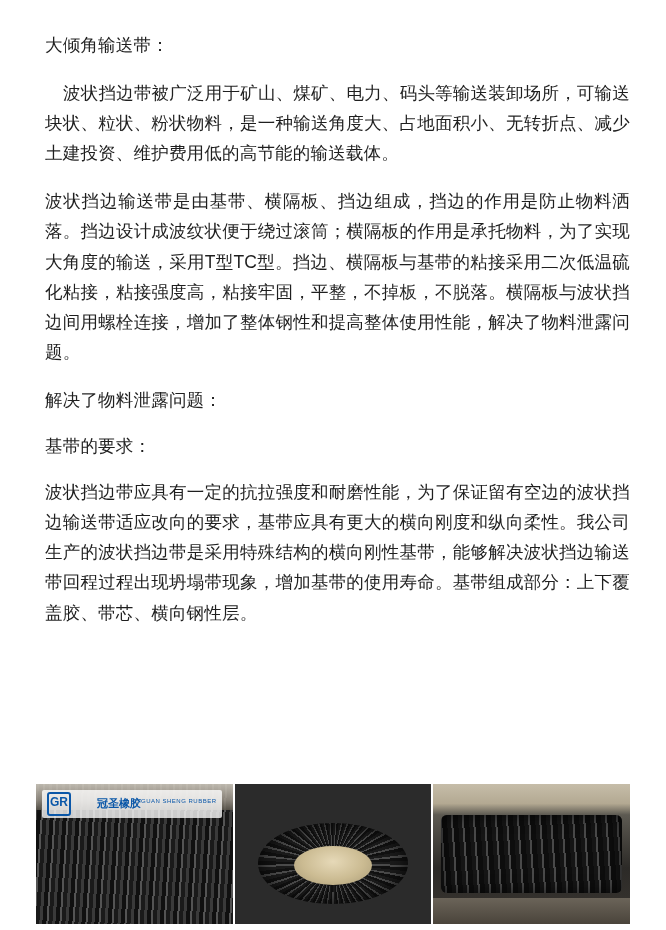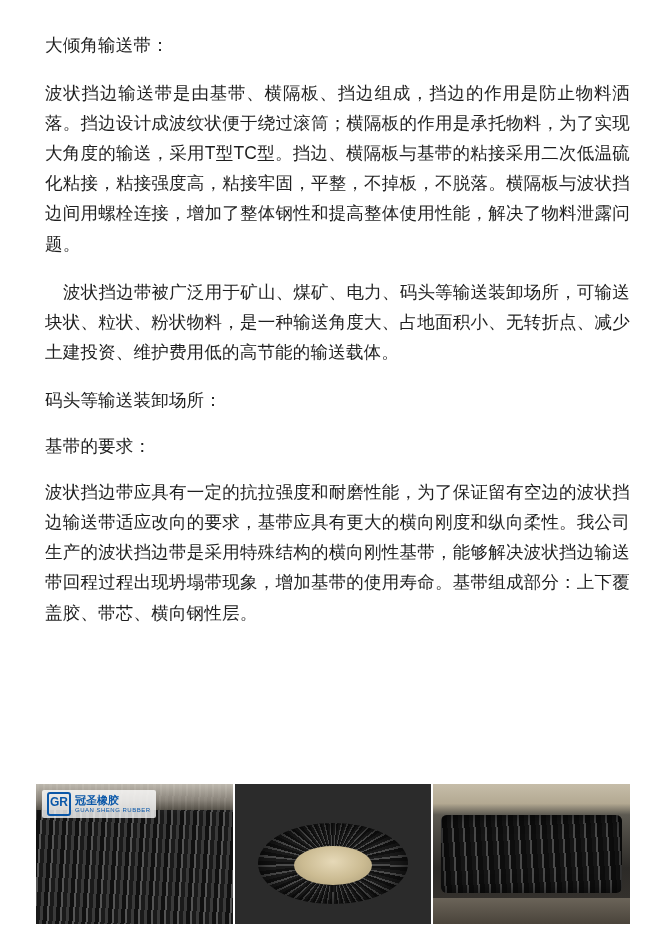"波状挡边输送带是由基带、横隔板、挡边组成，挡边的作用是防止物料洒落。挡边设计成波" p.para { order: before "波状挡边带被广泛用于矿山、煤矿、电力、码头等输送装卸场所，可输送块状、粒状、粉状" -> after "波状挡边带被广泛用于矿山、煤矿、电力、码头等输送装卸场所，可输送块状、粒状、粉状" }
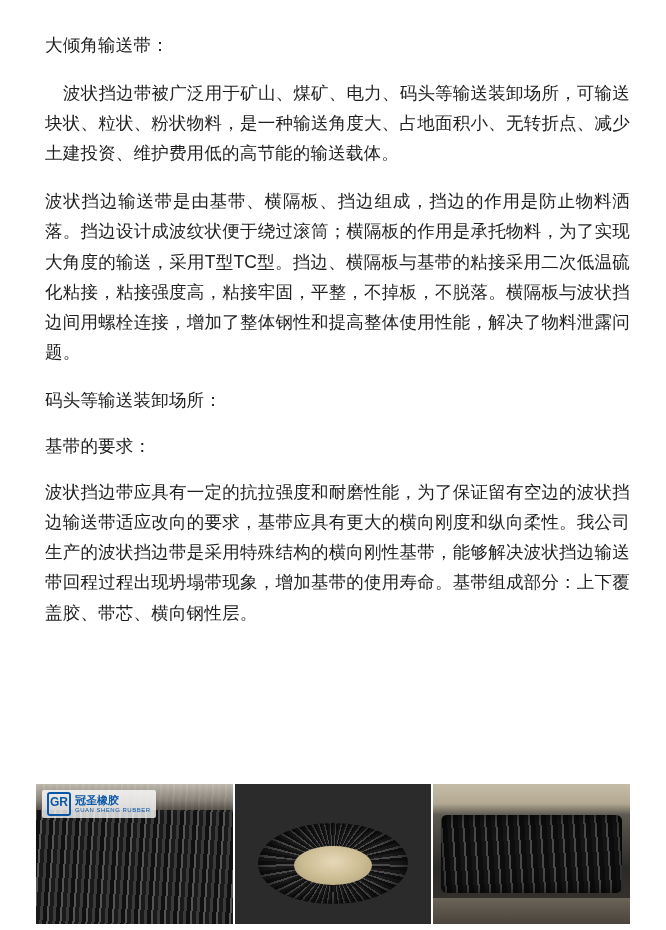"码头等输送装卸场所：" p.para { text: 码头等输送装卸场所 -> 解决了物料泄露问题 }
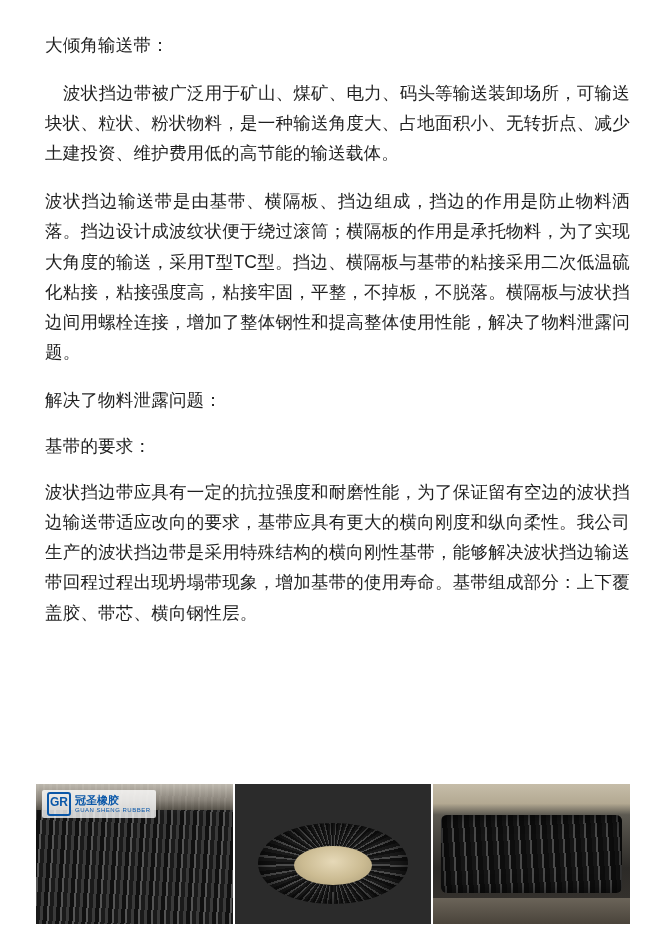"冠圣橡胶" .wm-text { flex-direction: column -> row; margin-left: none -> 22px }
